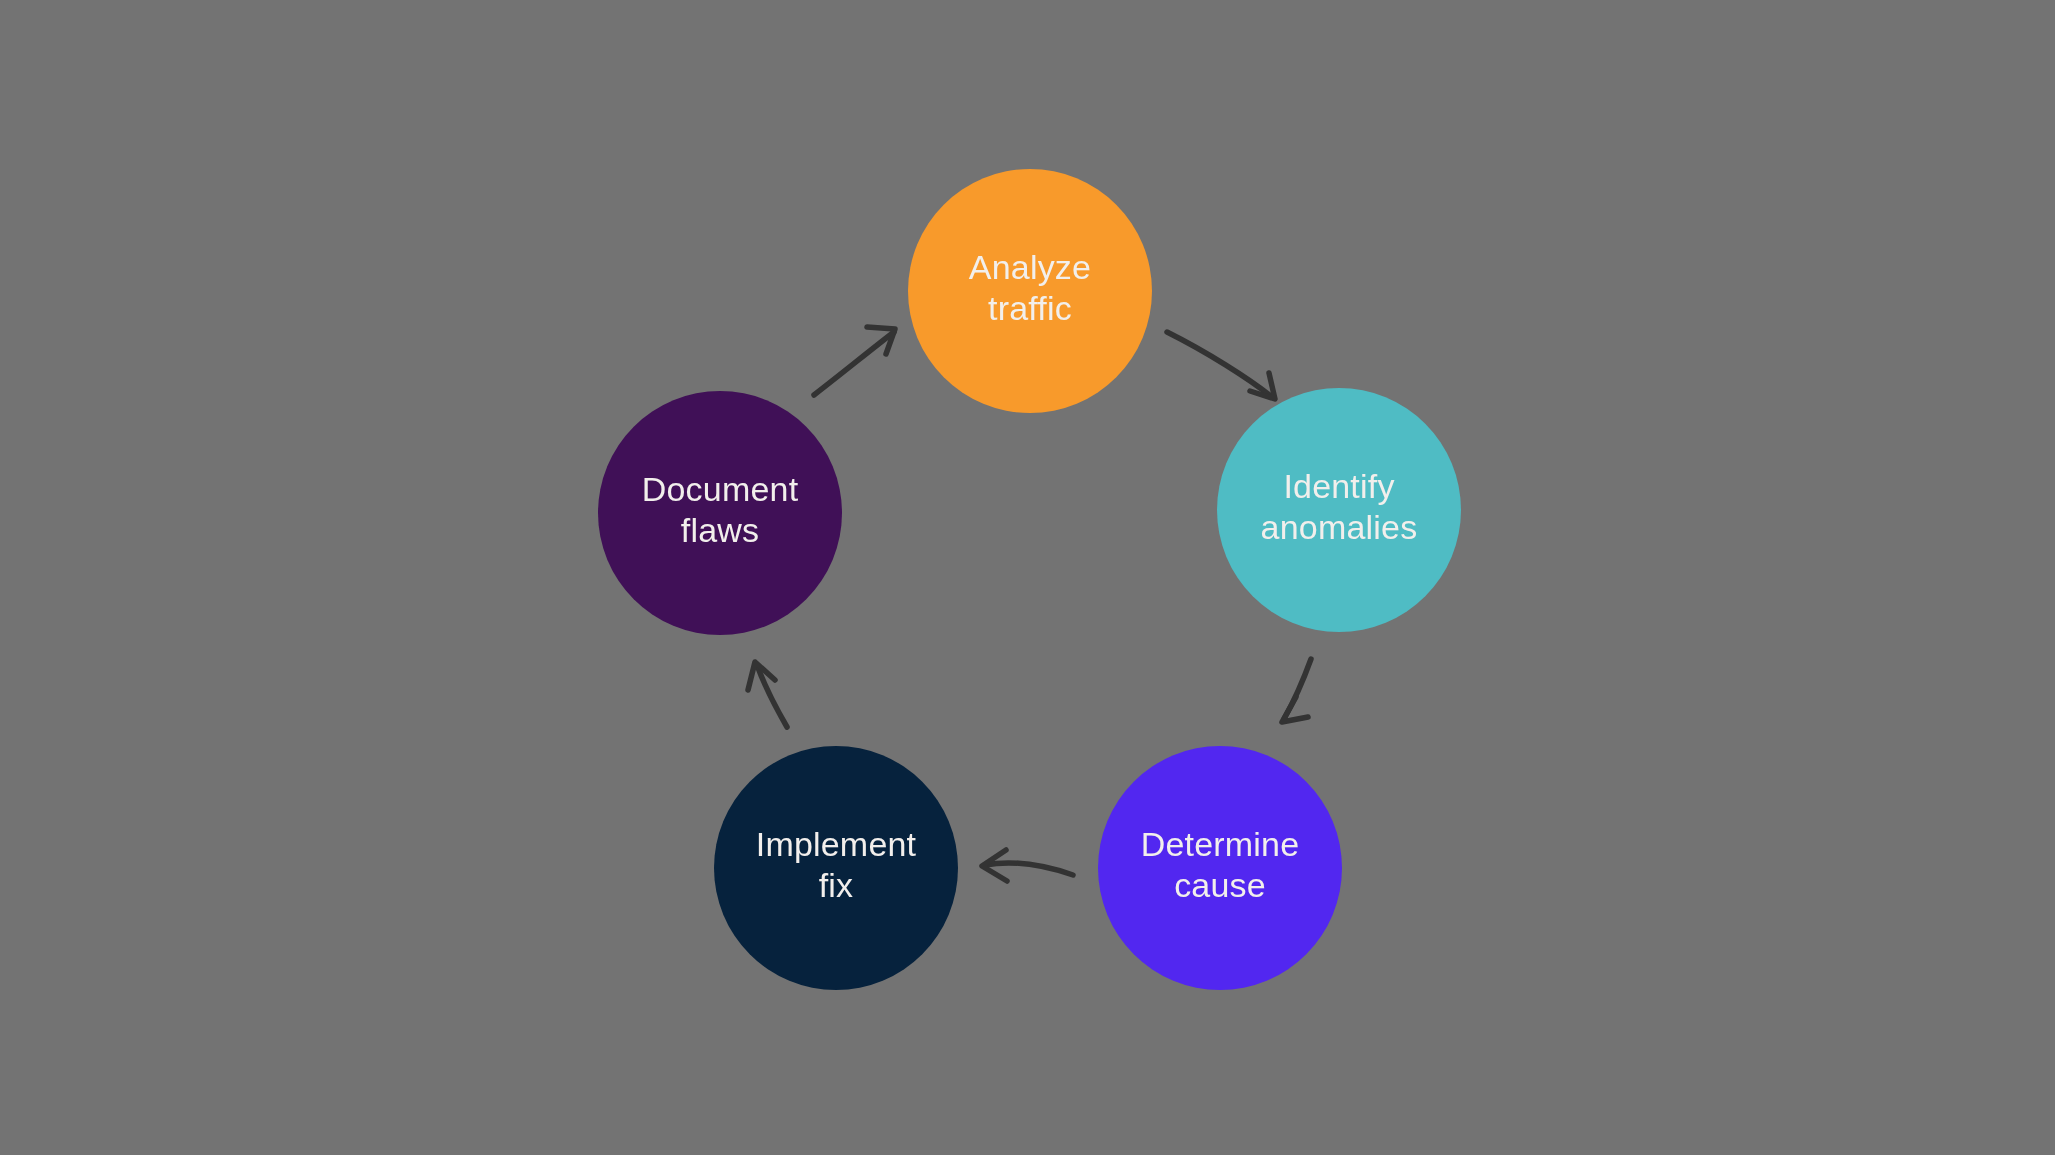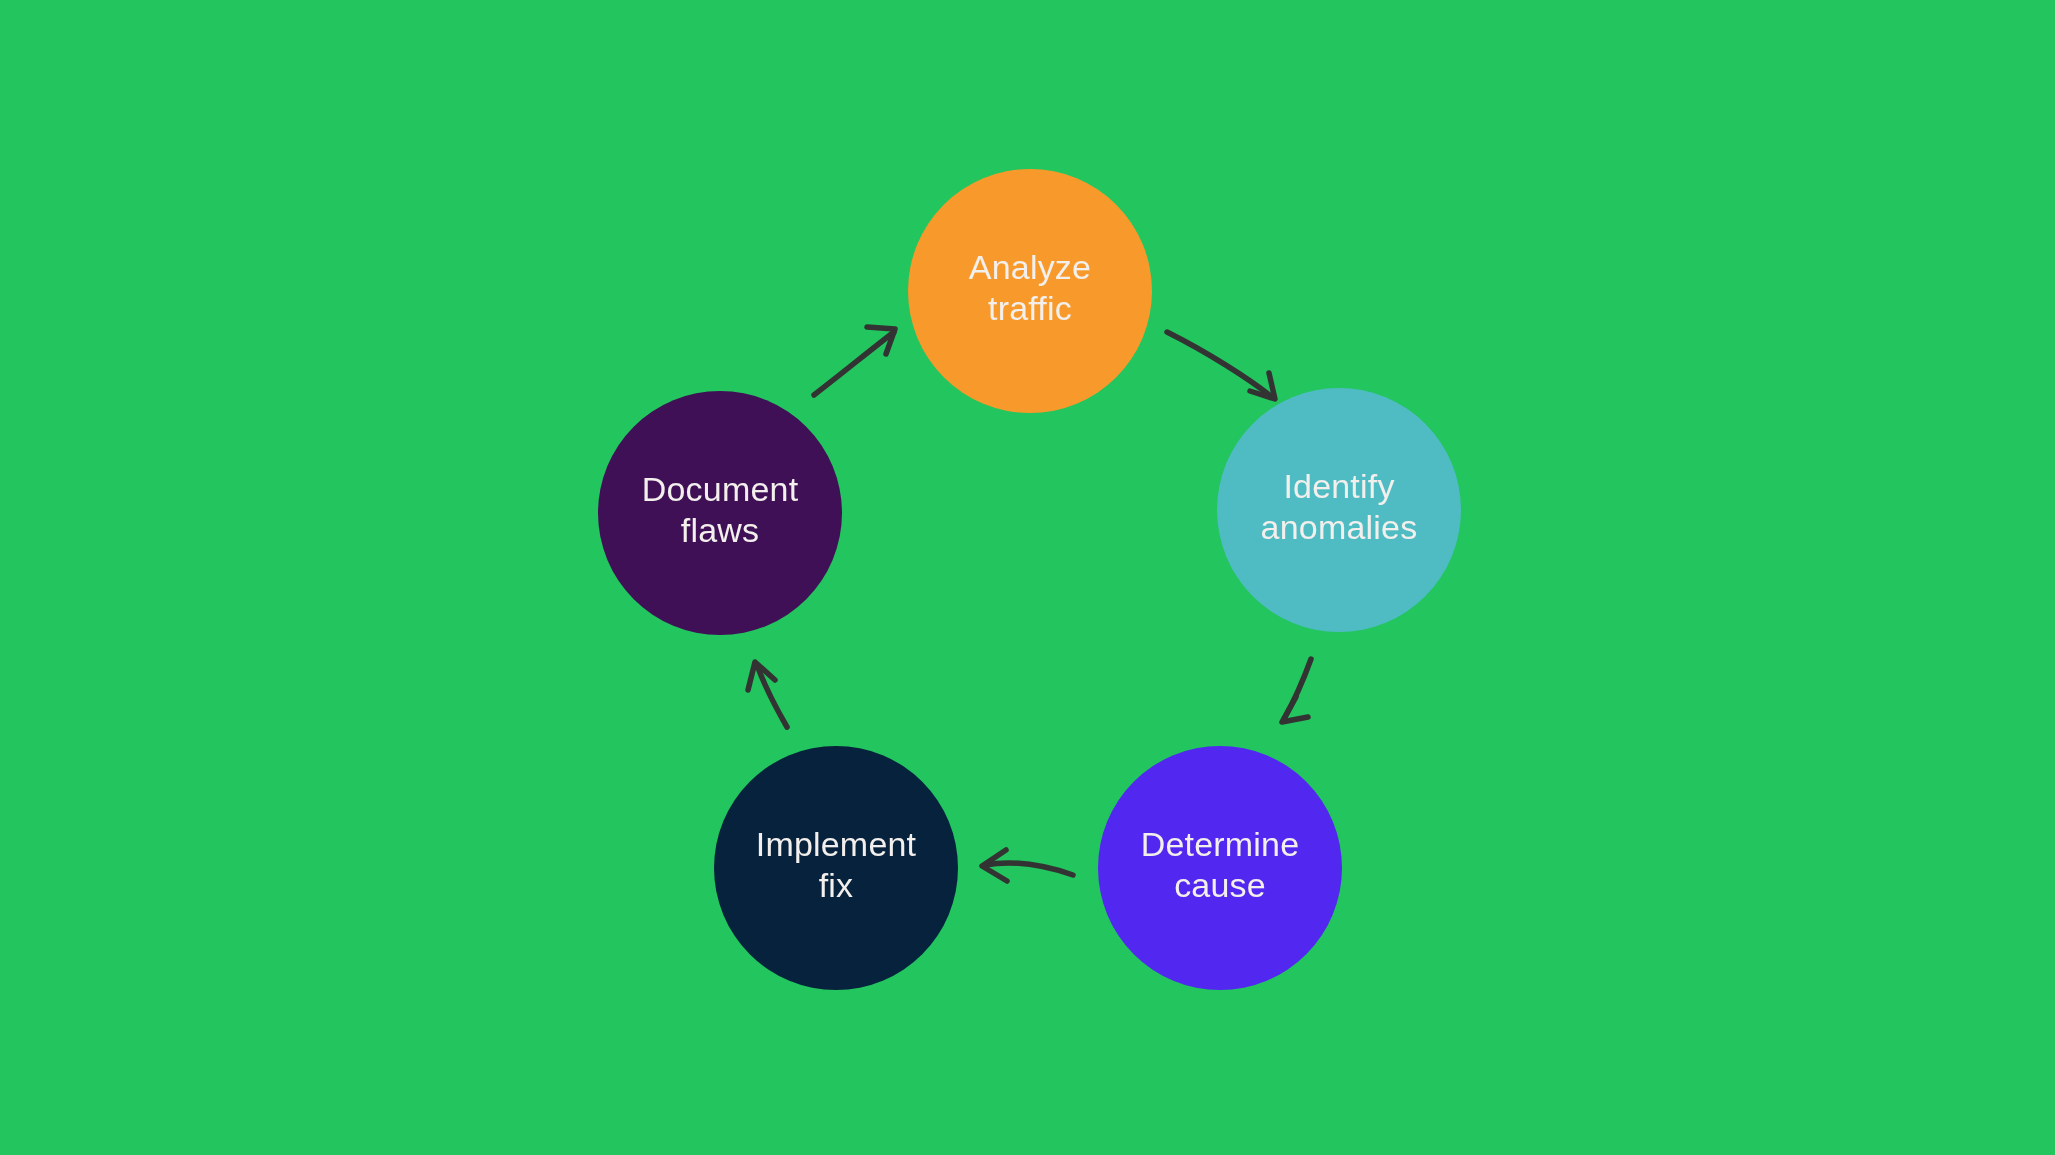"Analyze" div { background: #22c55e -> #737373 }
